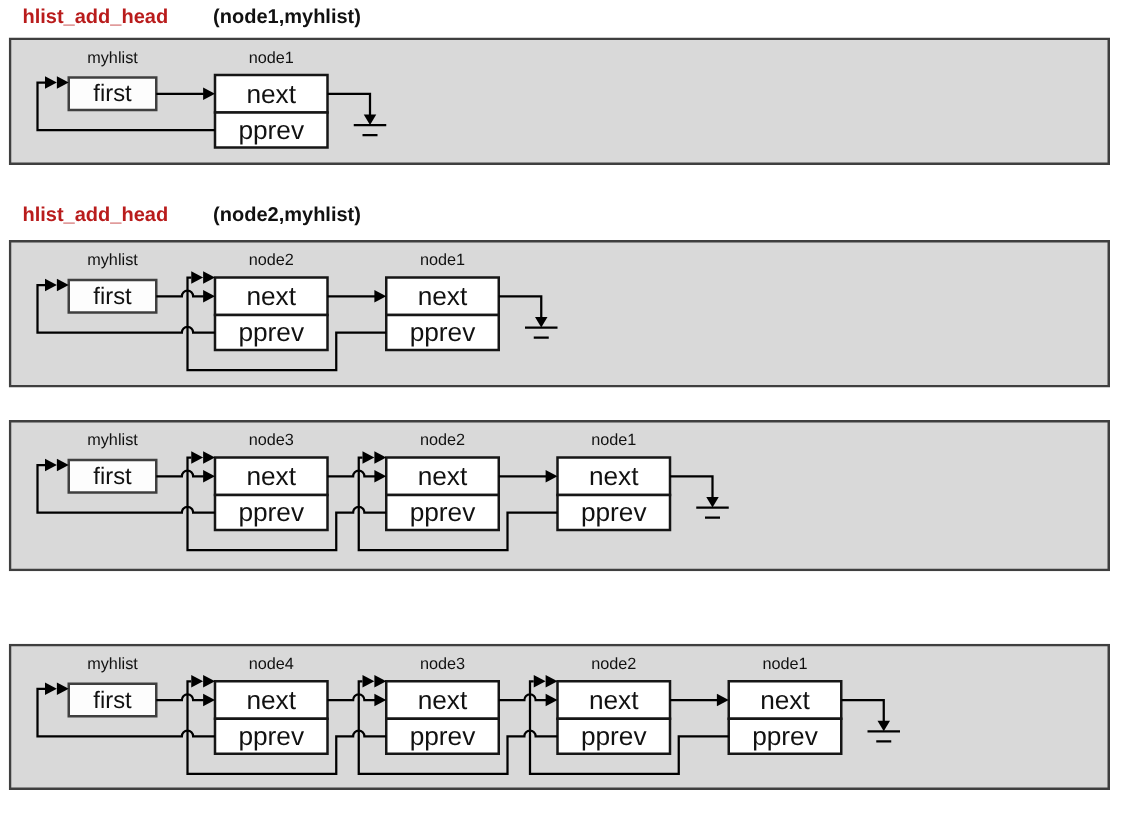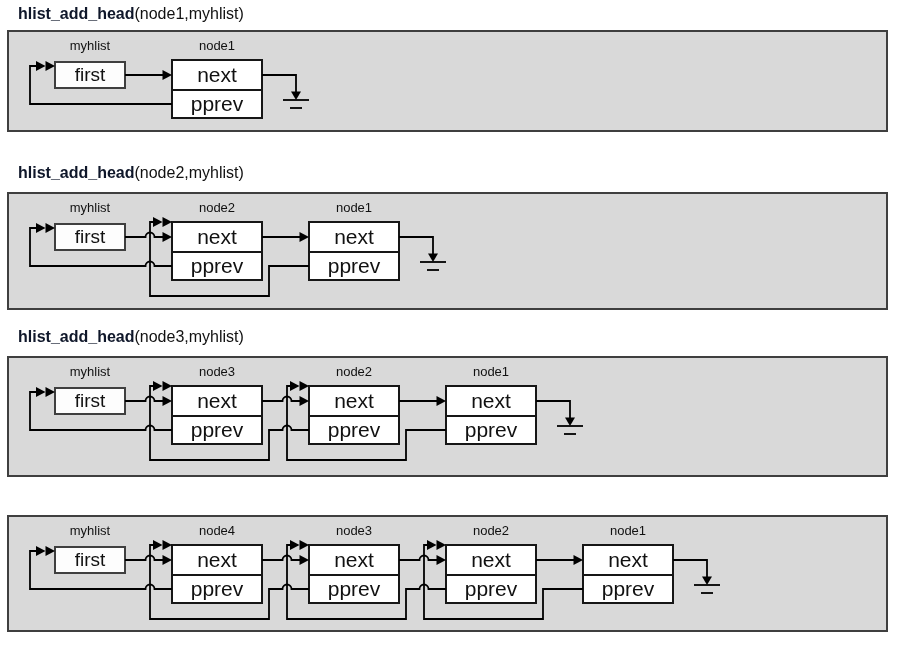"hlist_add_head" .title .fn { color: #0f172a -> #b91c1c }
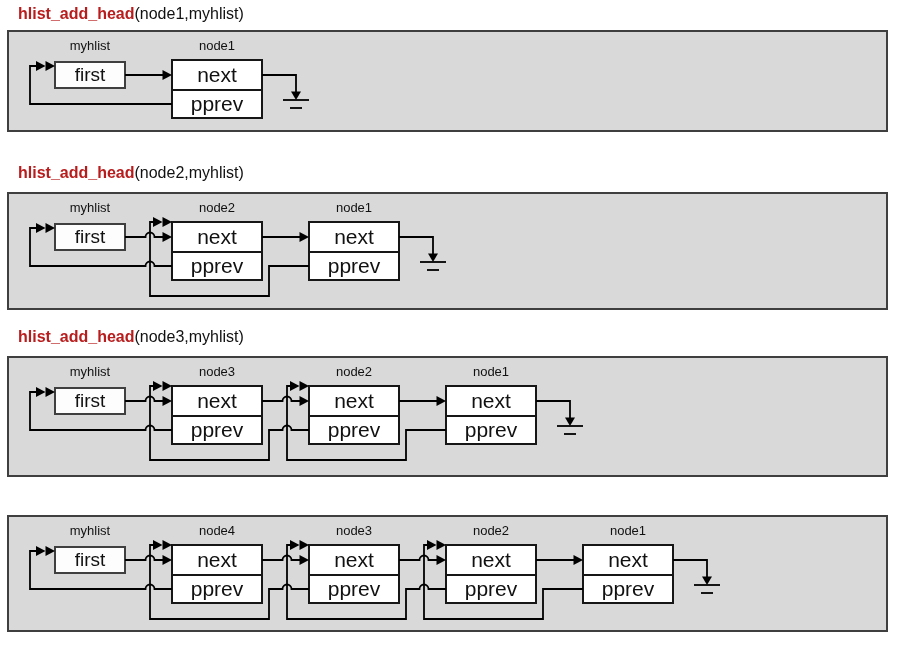"(node1,myhlist)" .title .args { font-weight: 400 -> 700; margin-left: none -> 36px }
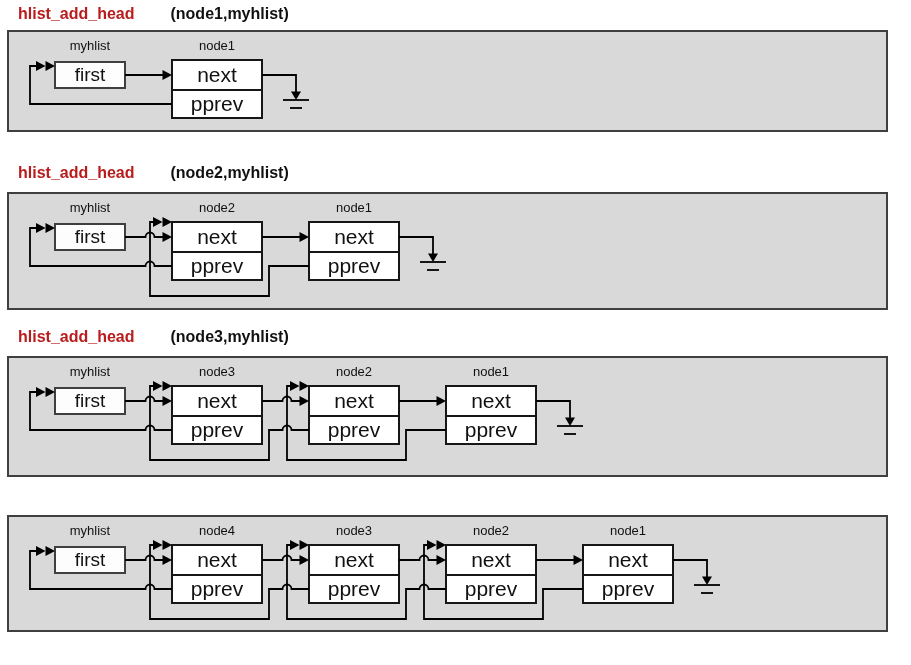"hlist_add_head (node3,myhlist)" h2.title { html: <h2><span>hlist_add_head</span><span>(node3,myhlist)</span></h2> -> none }
